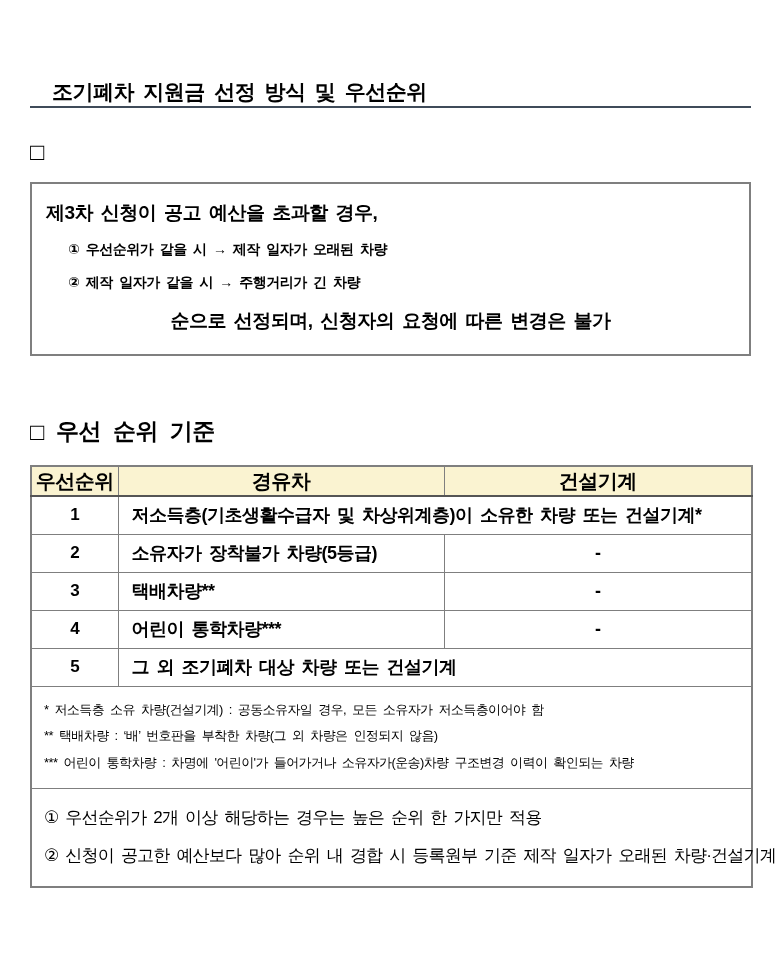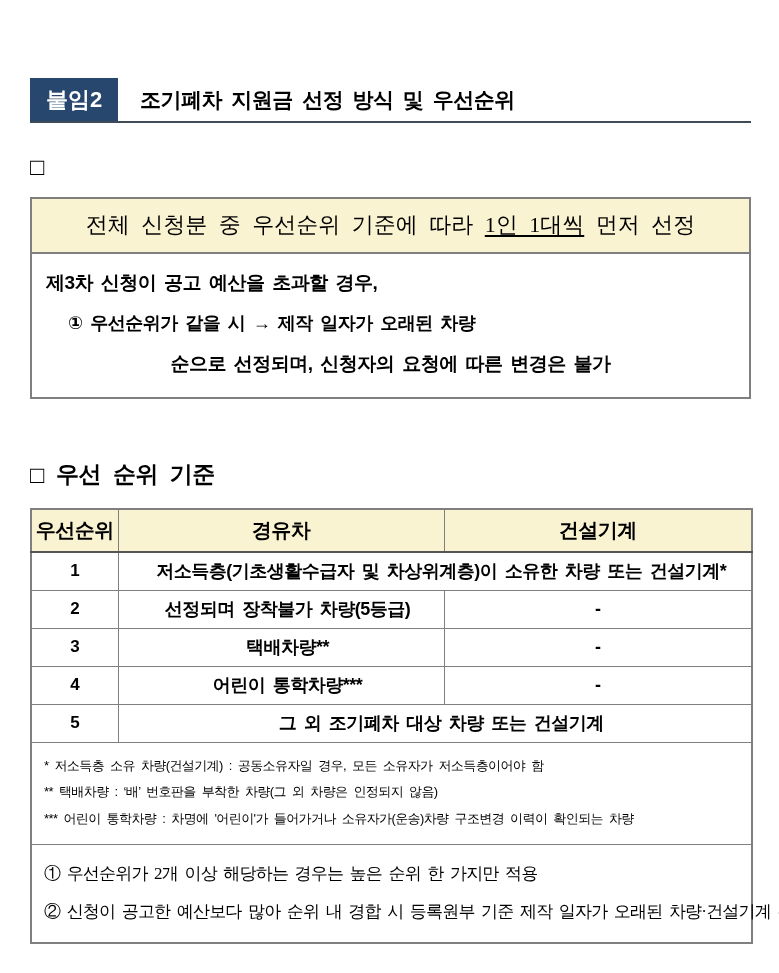"붙임2" div.badge { html: <div>붙임2</div> -> none }
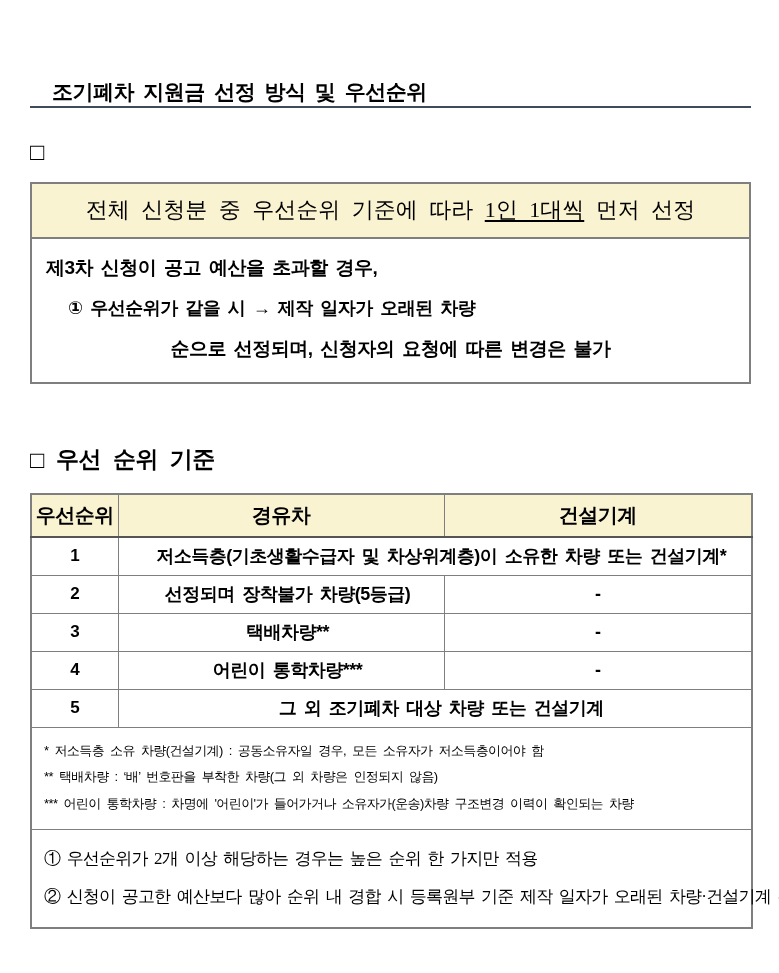"전체 신청분 중 우선순위 기준에" div.select-box-banner { html: <div> <span>전체 신청분 중 우선순위 기준에 따라 </span><u>1인 1대씩</u><span> 먼저 선정</span> </div> -> none }
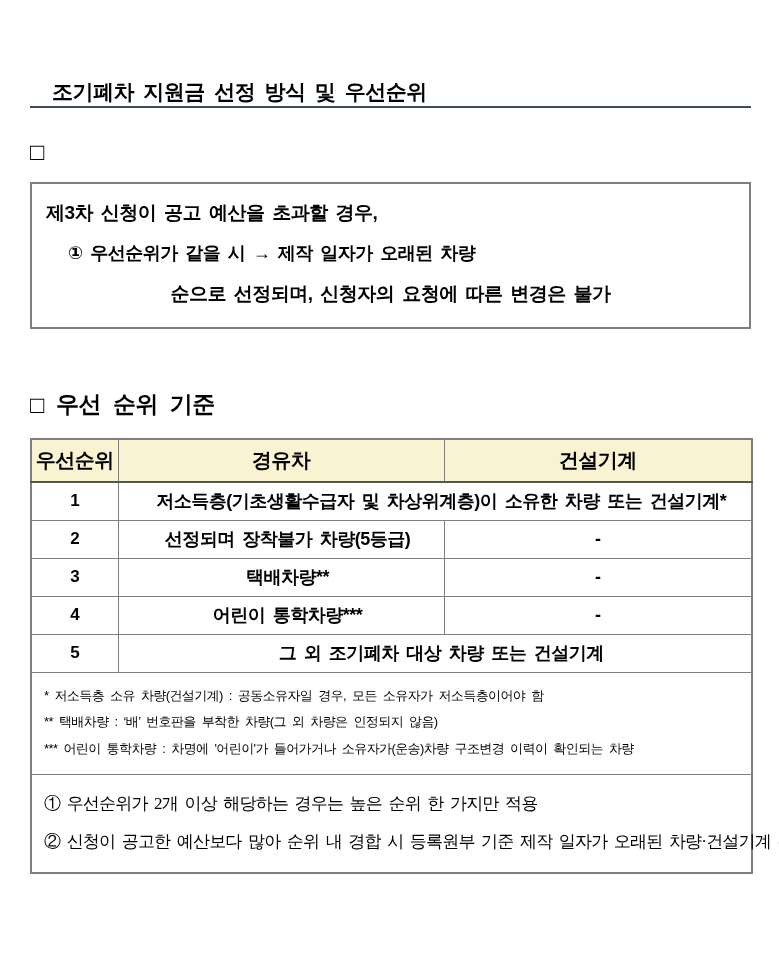"① 우선순위가 같을 시 →" .select-box-body .cond-item { font-size: 18px -> 14px }
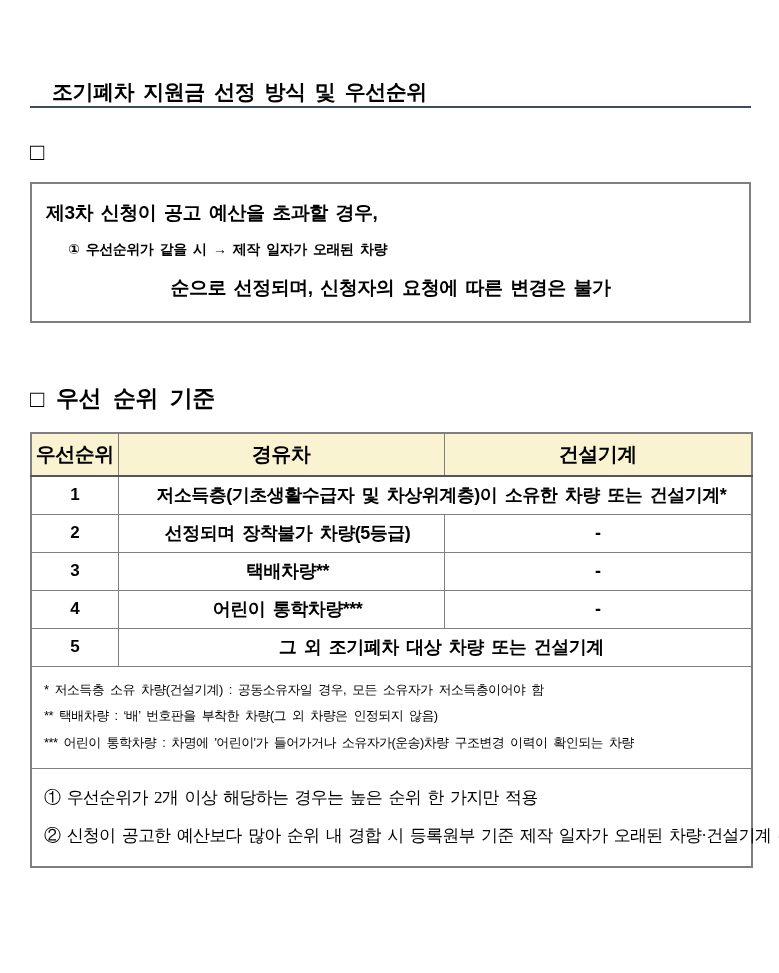"② 제작 일자가 같을 시" div.cond-item { html: none -> <div>② 제작 일자가 같을 시 → 주행거리가 긴 차량</div> }
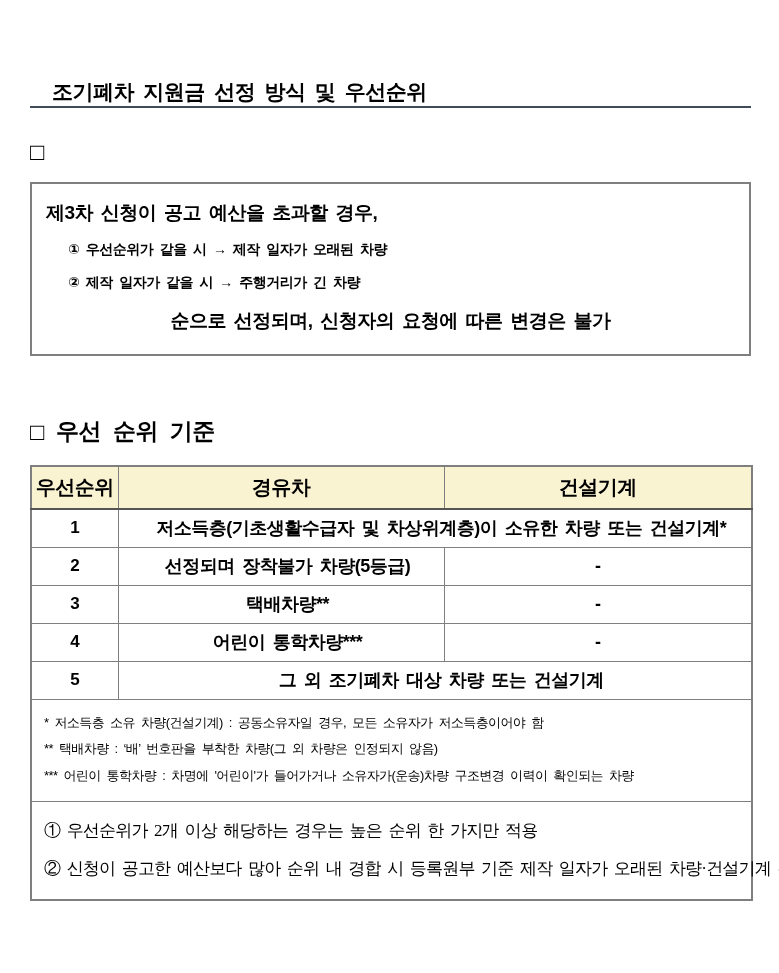"우선순위" .priority-table thead th { height: 43px -> 30px }
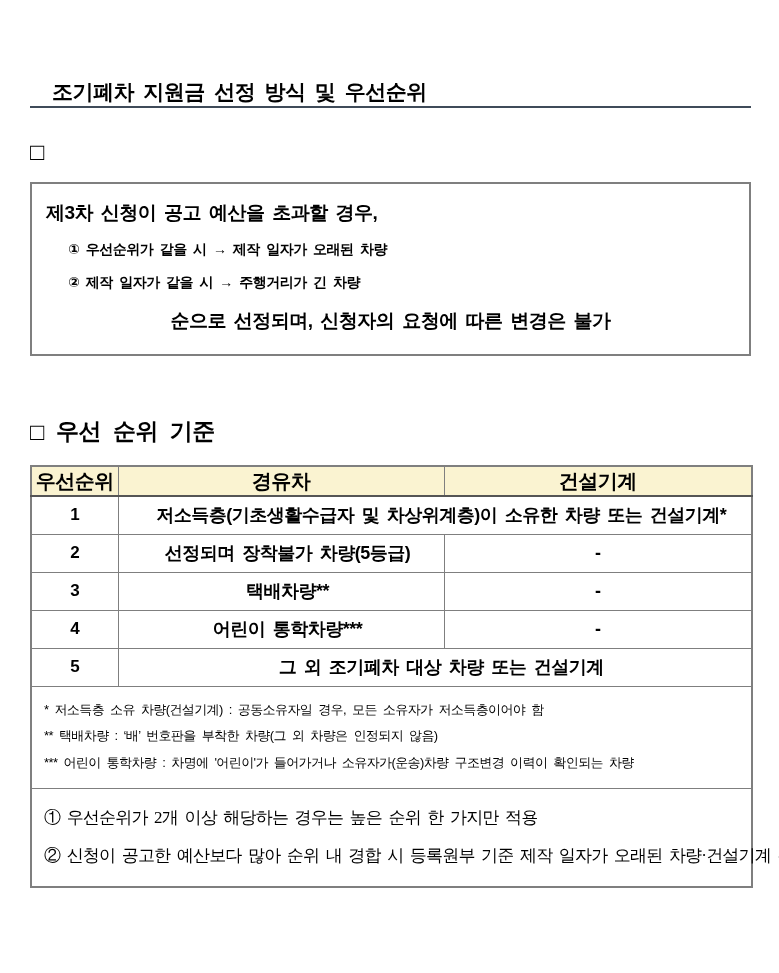"저소득층(기초생활수급자 및 차상위계층)이 소유한 차량" .priority-table td.crit { text-align: center -> left }
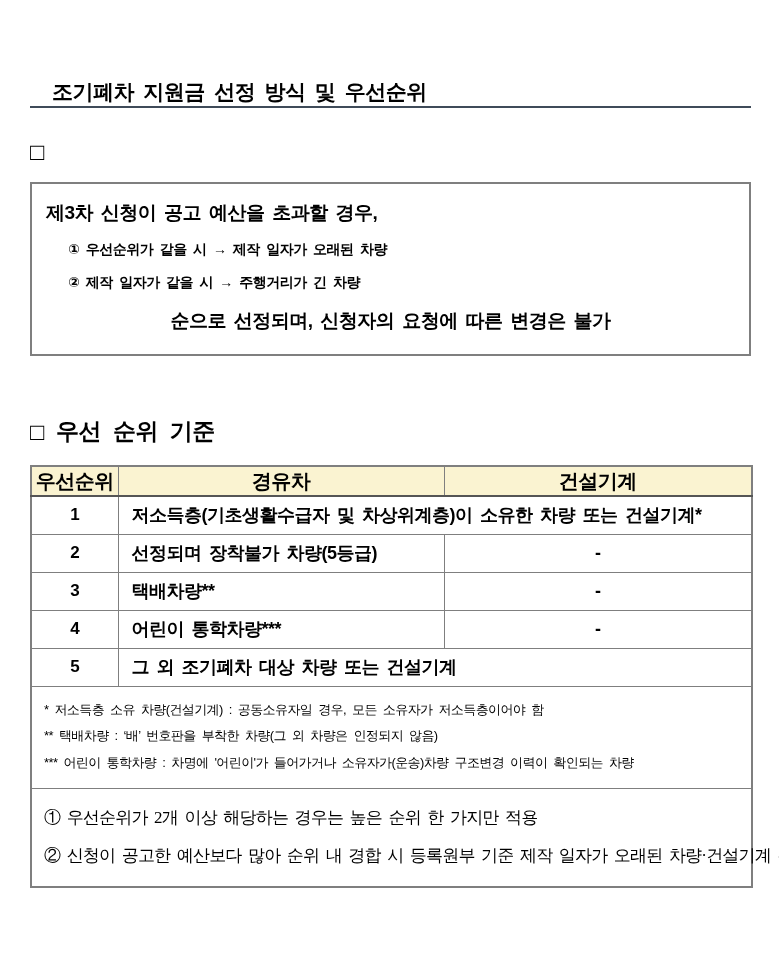"선정되며 장착불가 차량(5등급)" td.crit { text: 선정되며 -> 소유자가 }
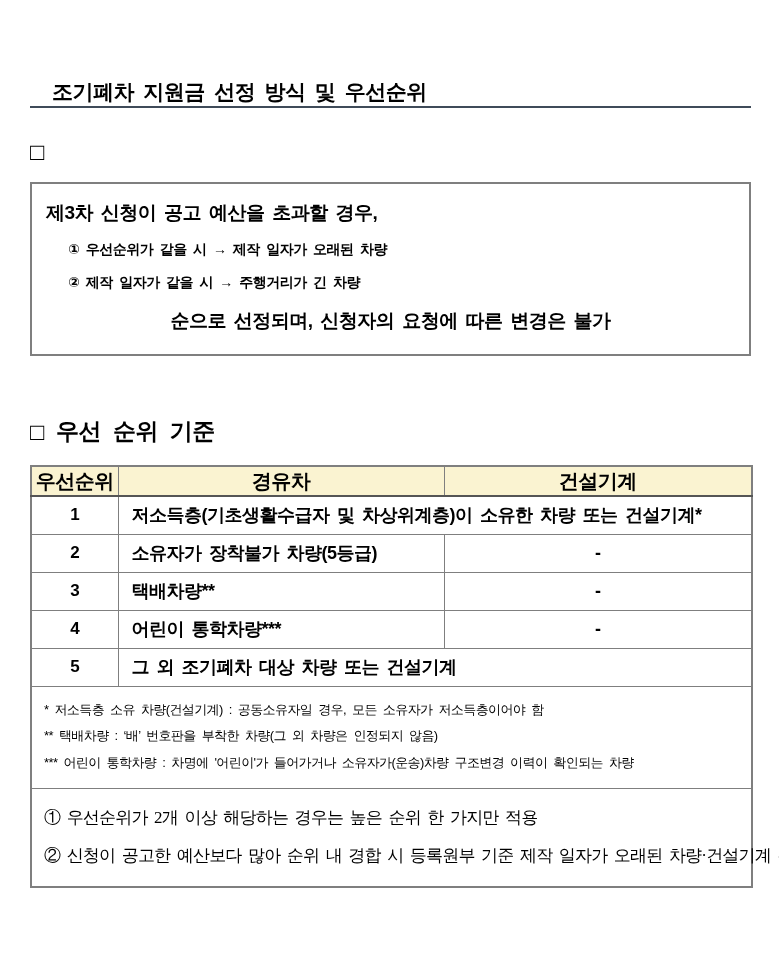"① 우선순위가 2개 이상 해당하는" .note-line { font-family: Liberation Serif, serif -> none }
